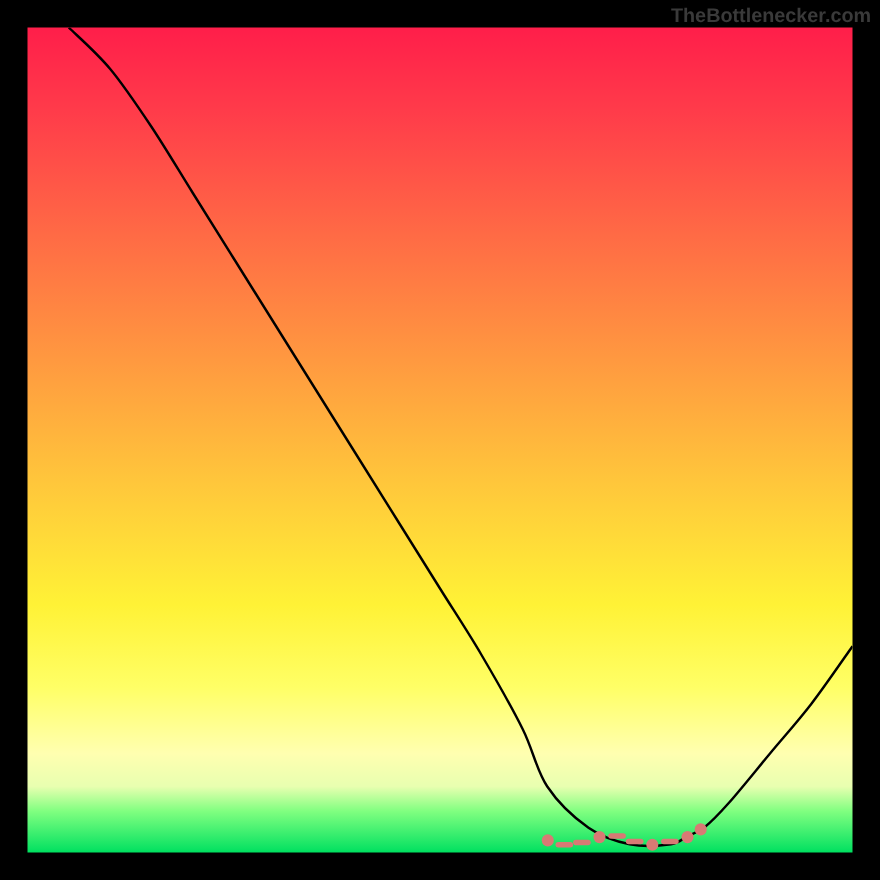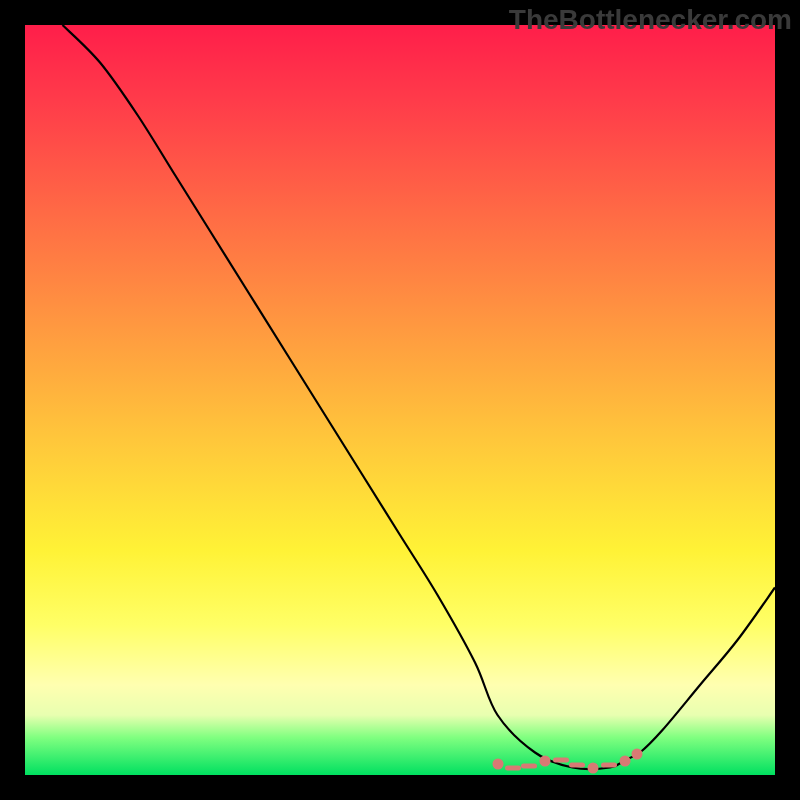"TheBottlenecker.com" .watermark { font-size: 28px -> 18px }
